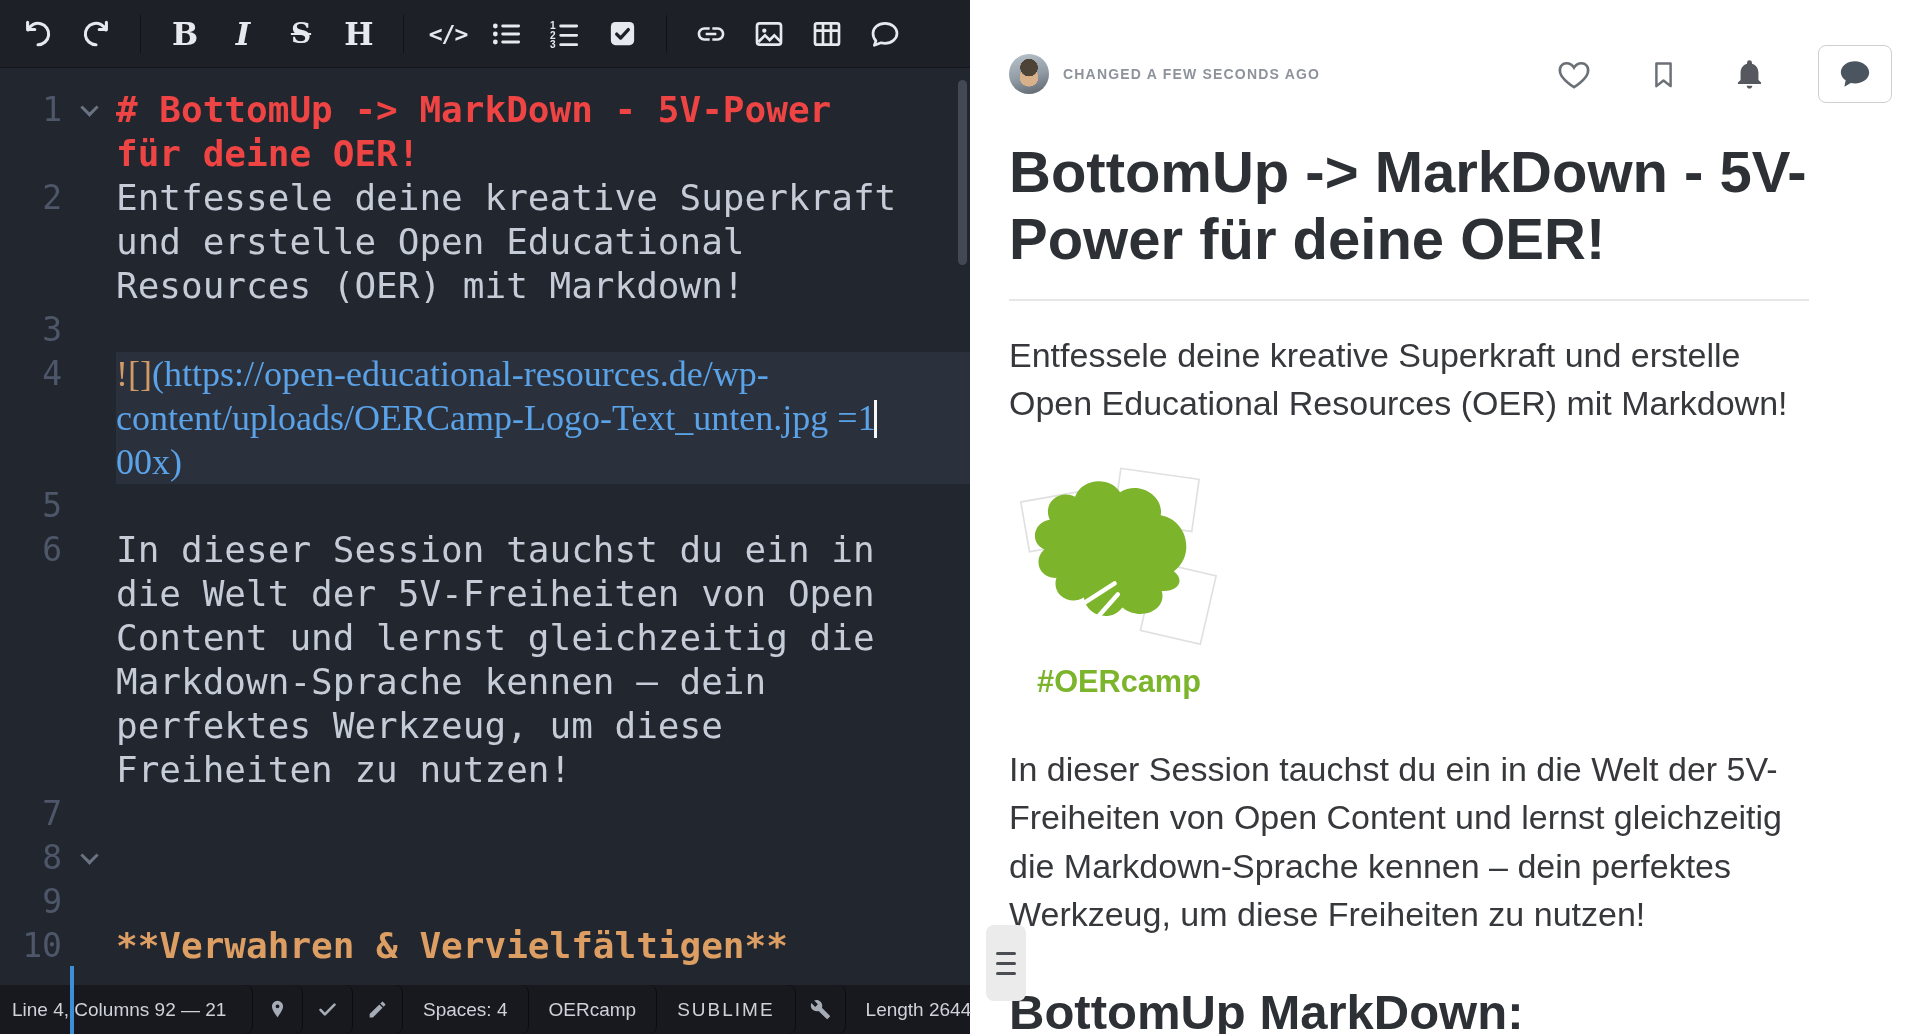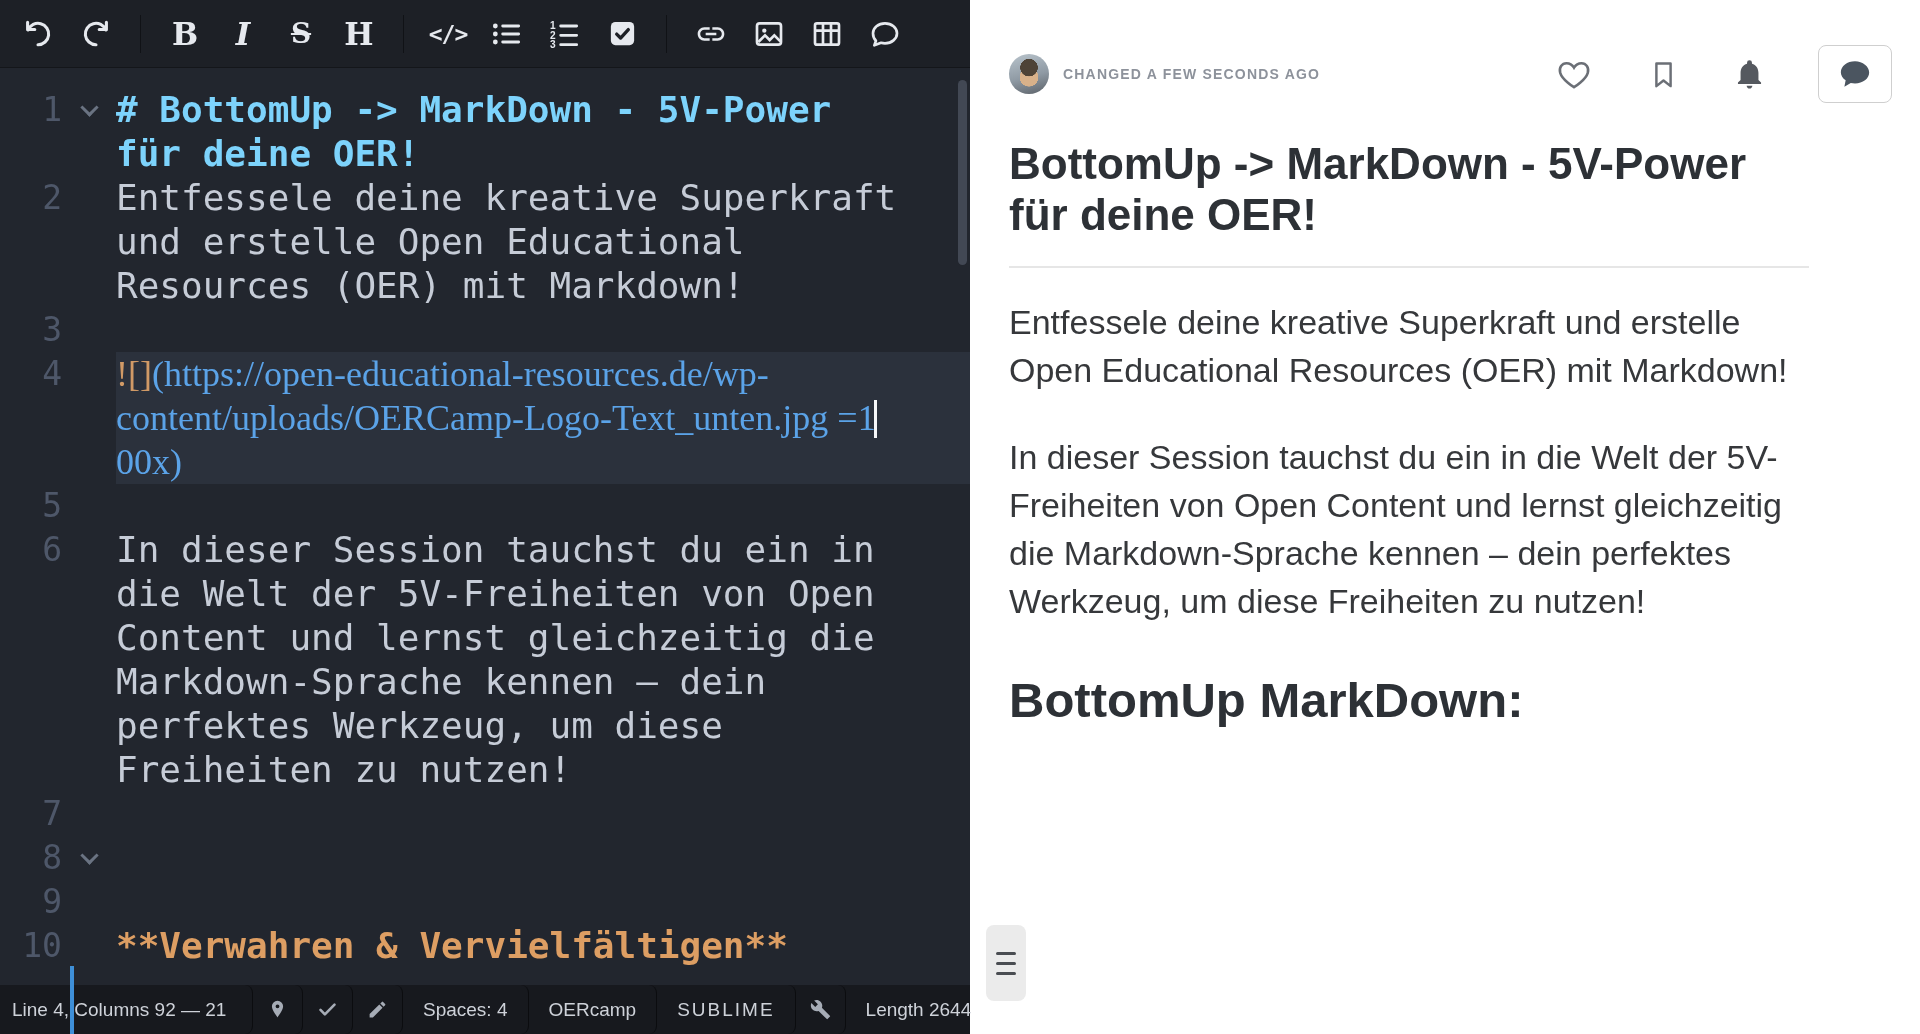"# BottomUp -> MarkDown -" .tok-heading { color: #7dd3fc -> #ef4444 }
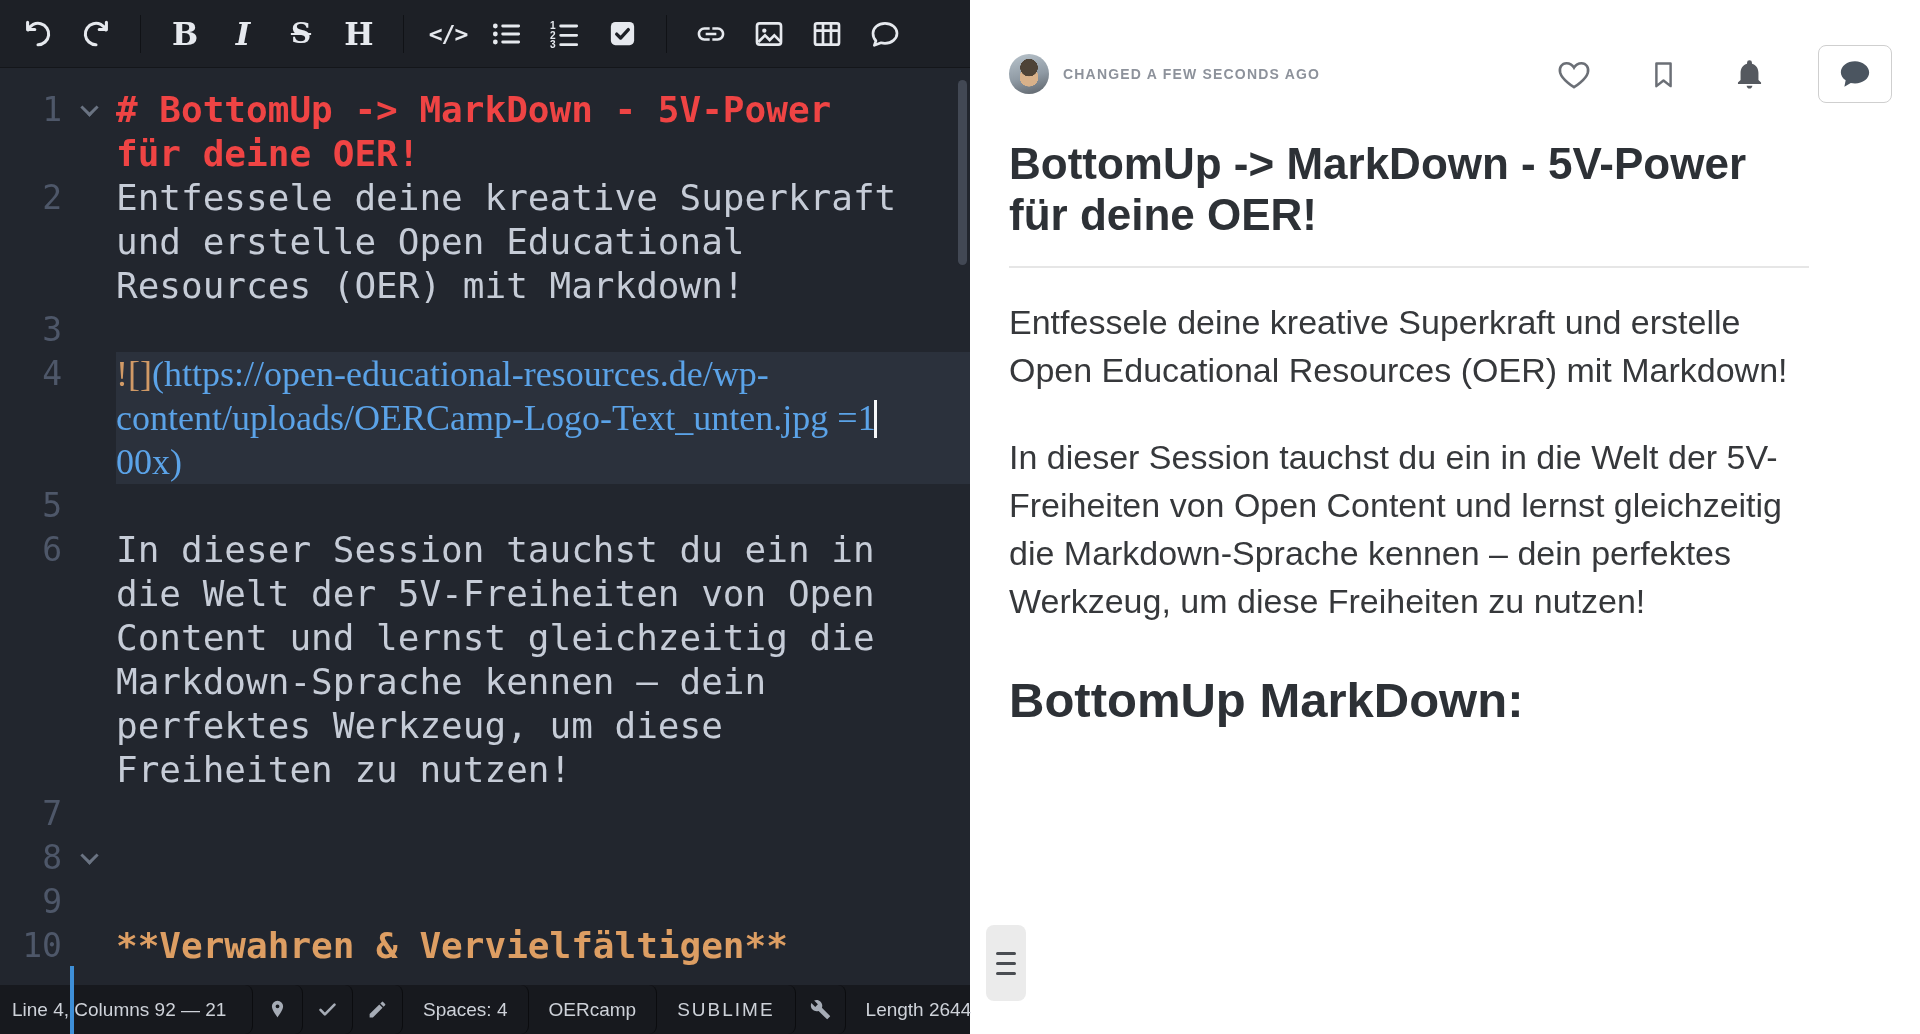"BottomUp -> MarkDown - 5V-Power" .doc h1 { font-size: 44px -> 58px }
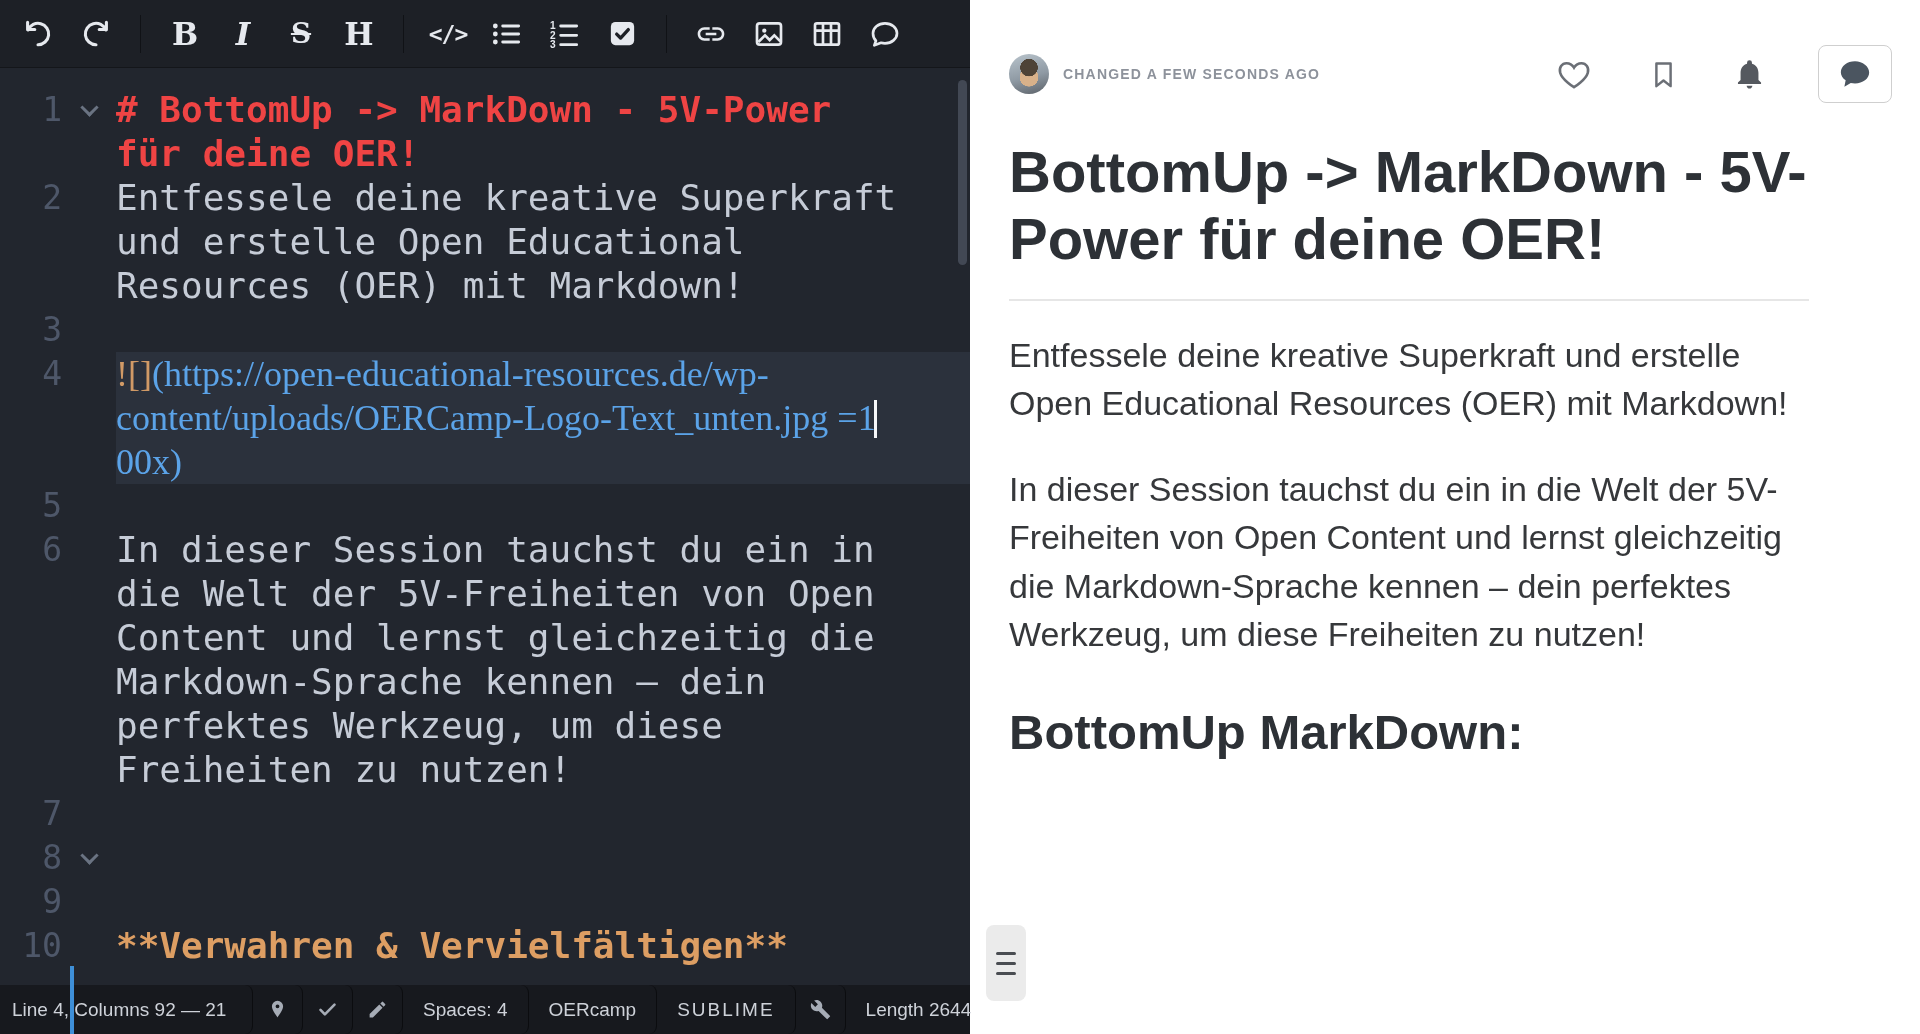"#OERcamp" div.logo-block { html: none -> <div> <svg> <g> <rect></rect> <rect></rect> <rect></rect> </g> <path></path> <g> <circle></circle> <circle></circle> <path></path> <path></path> </g> <text>#OERcamp</text> </svg> </div> }
